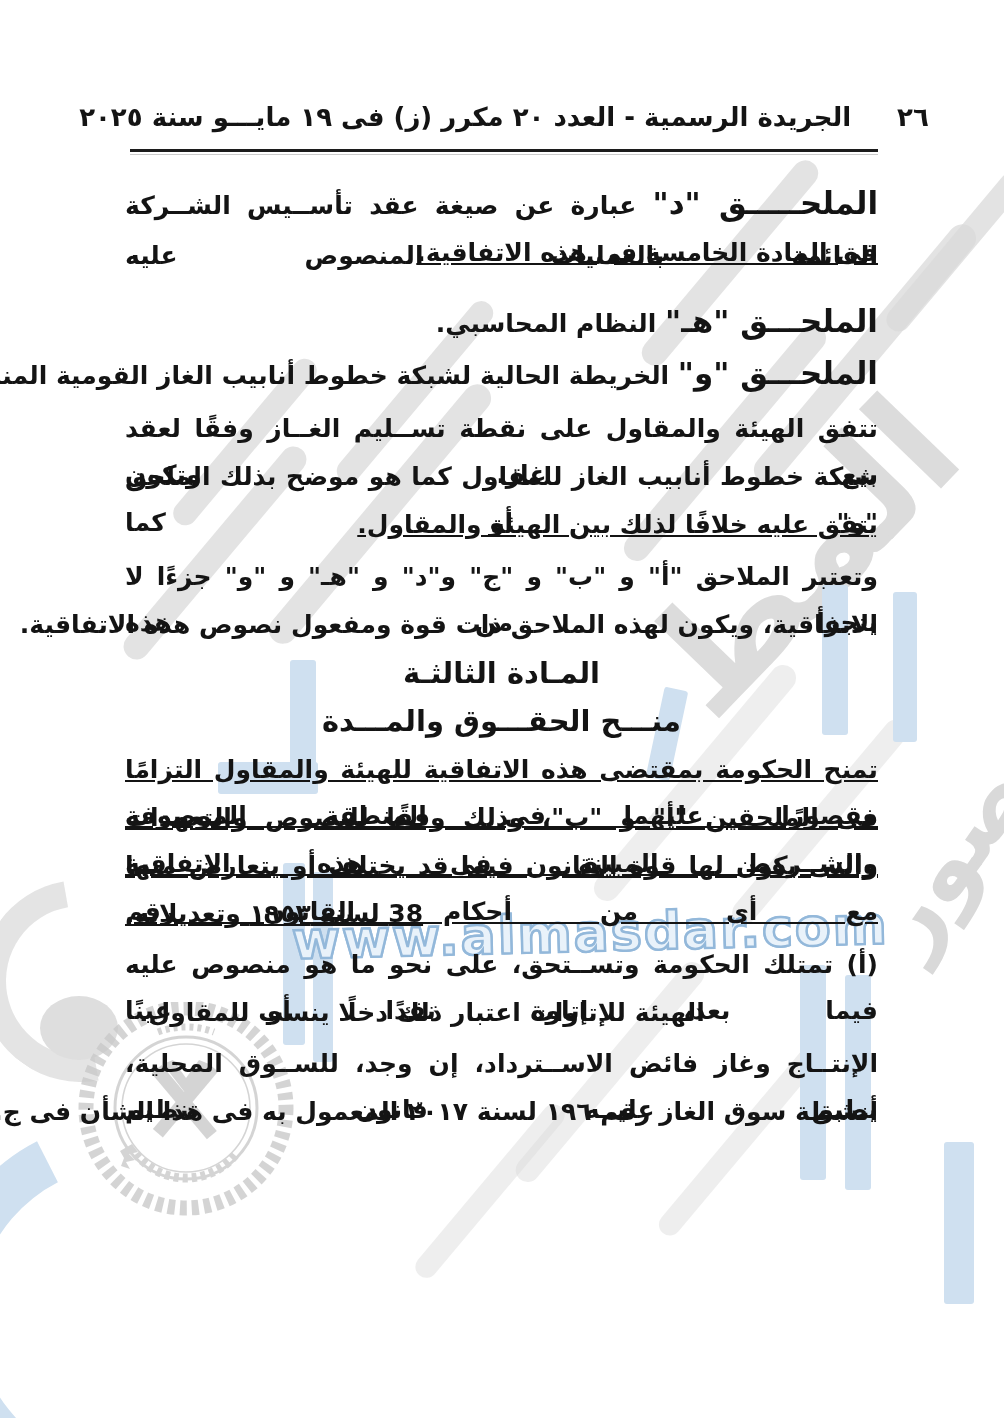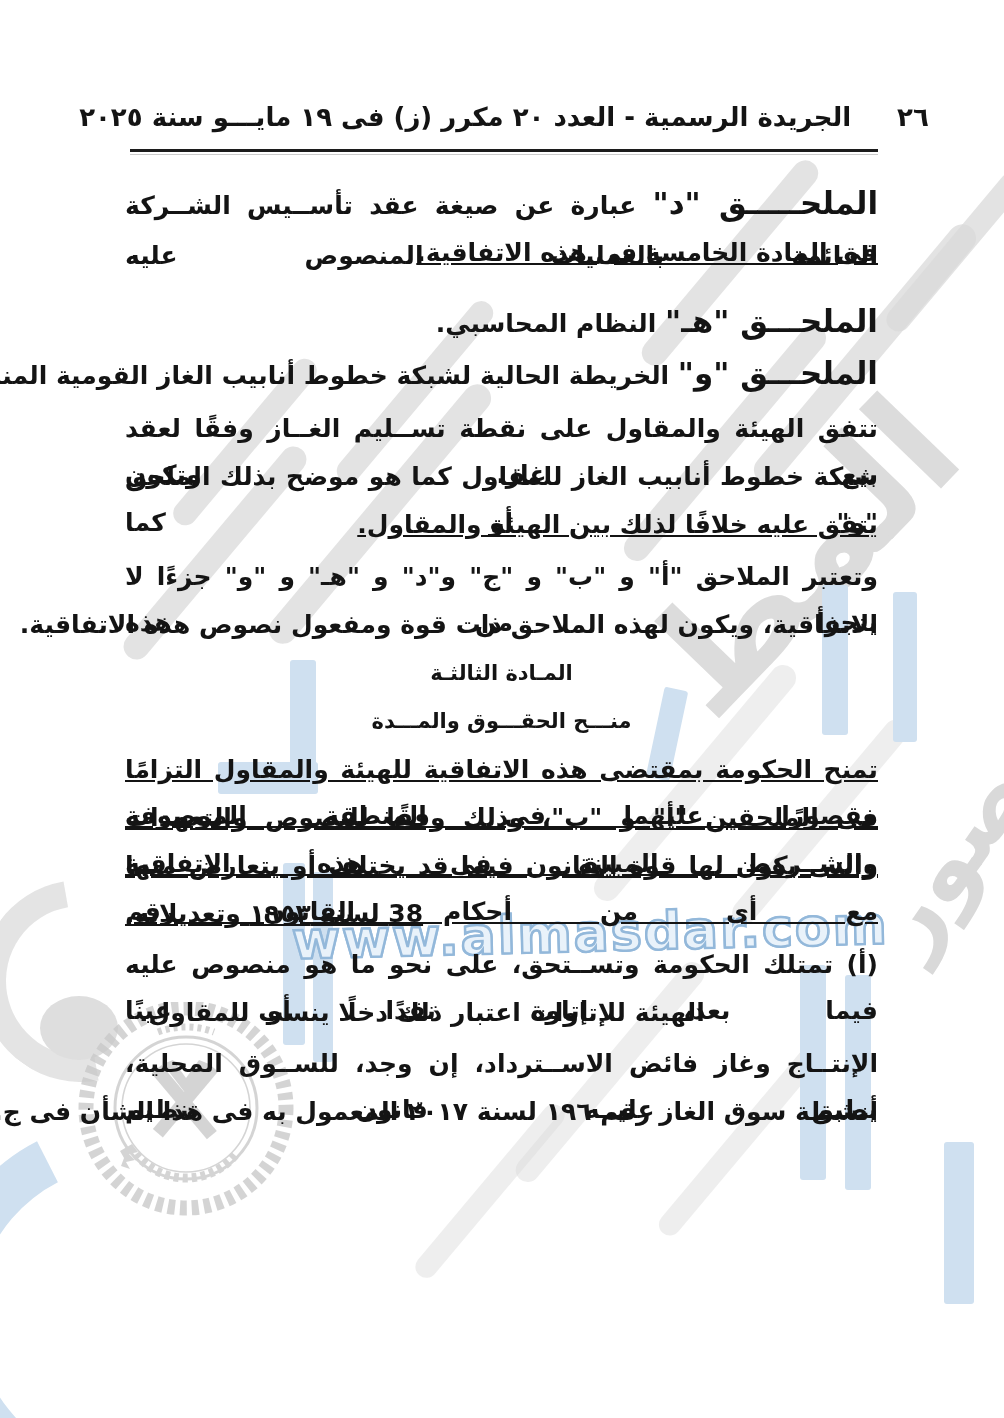"المـادة الثالثـة" .h-center { font-size: 21px -> 29px }
